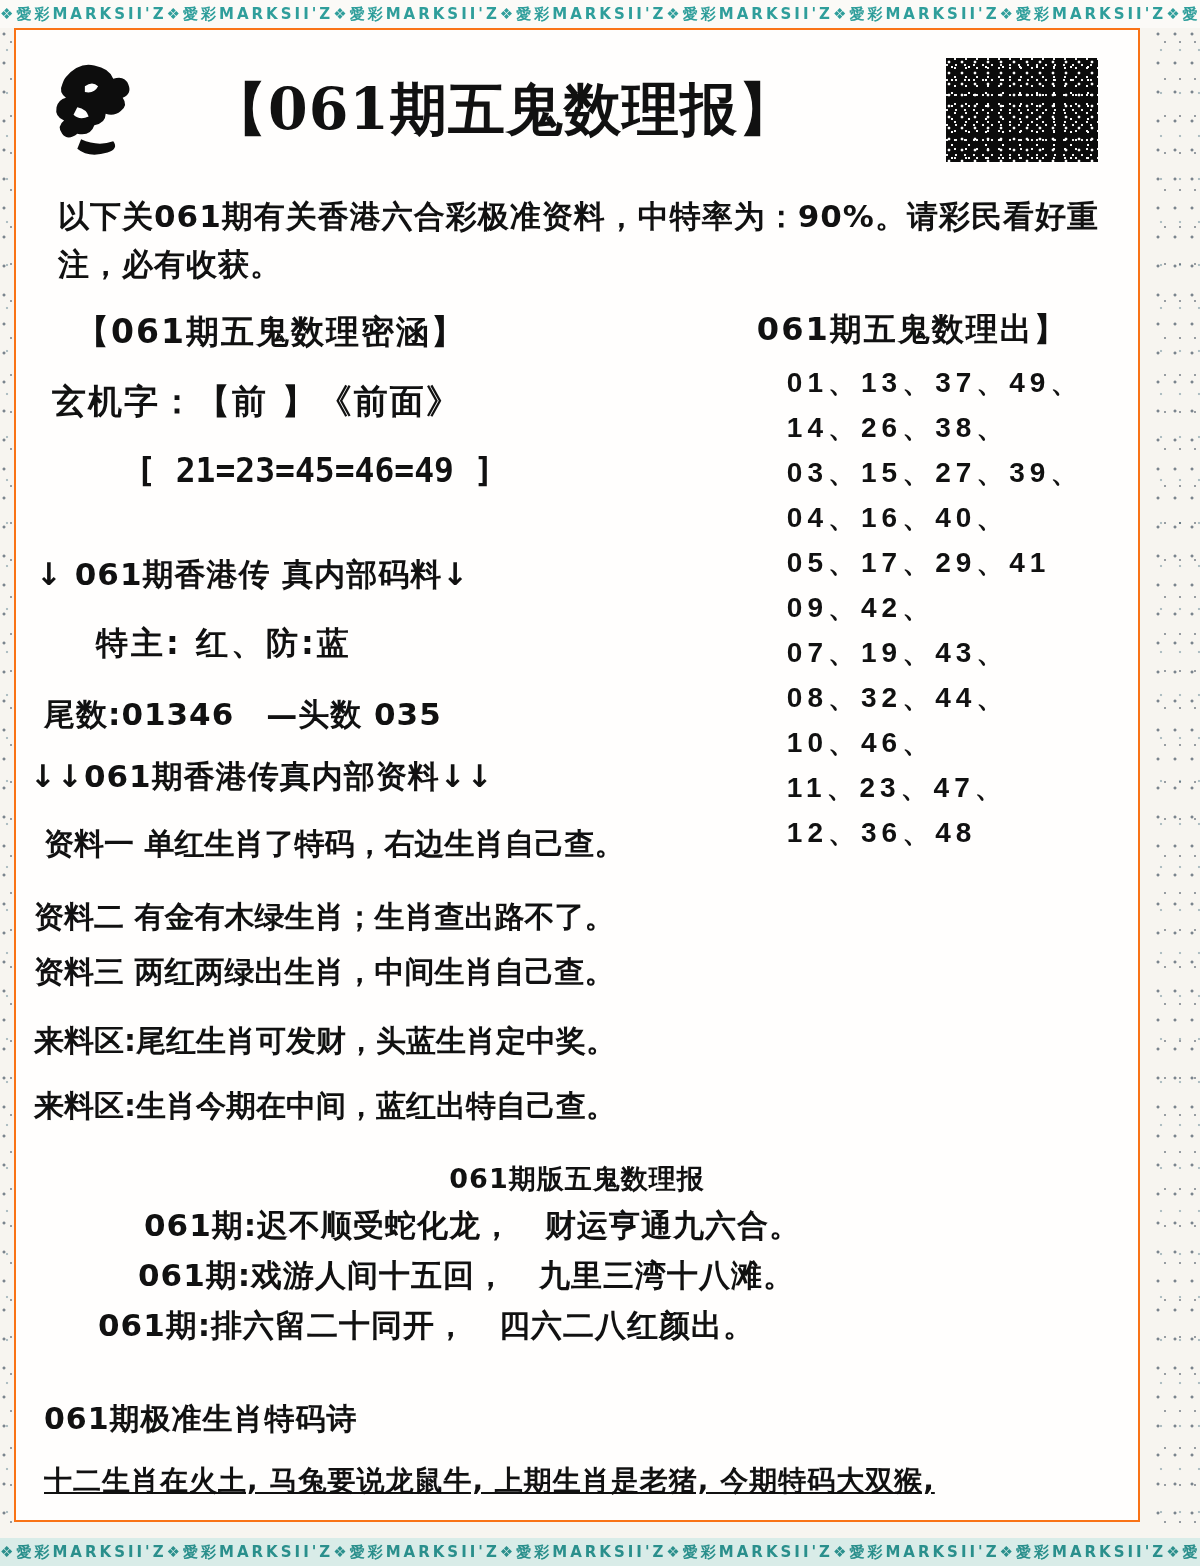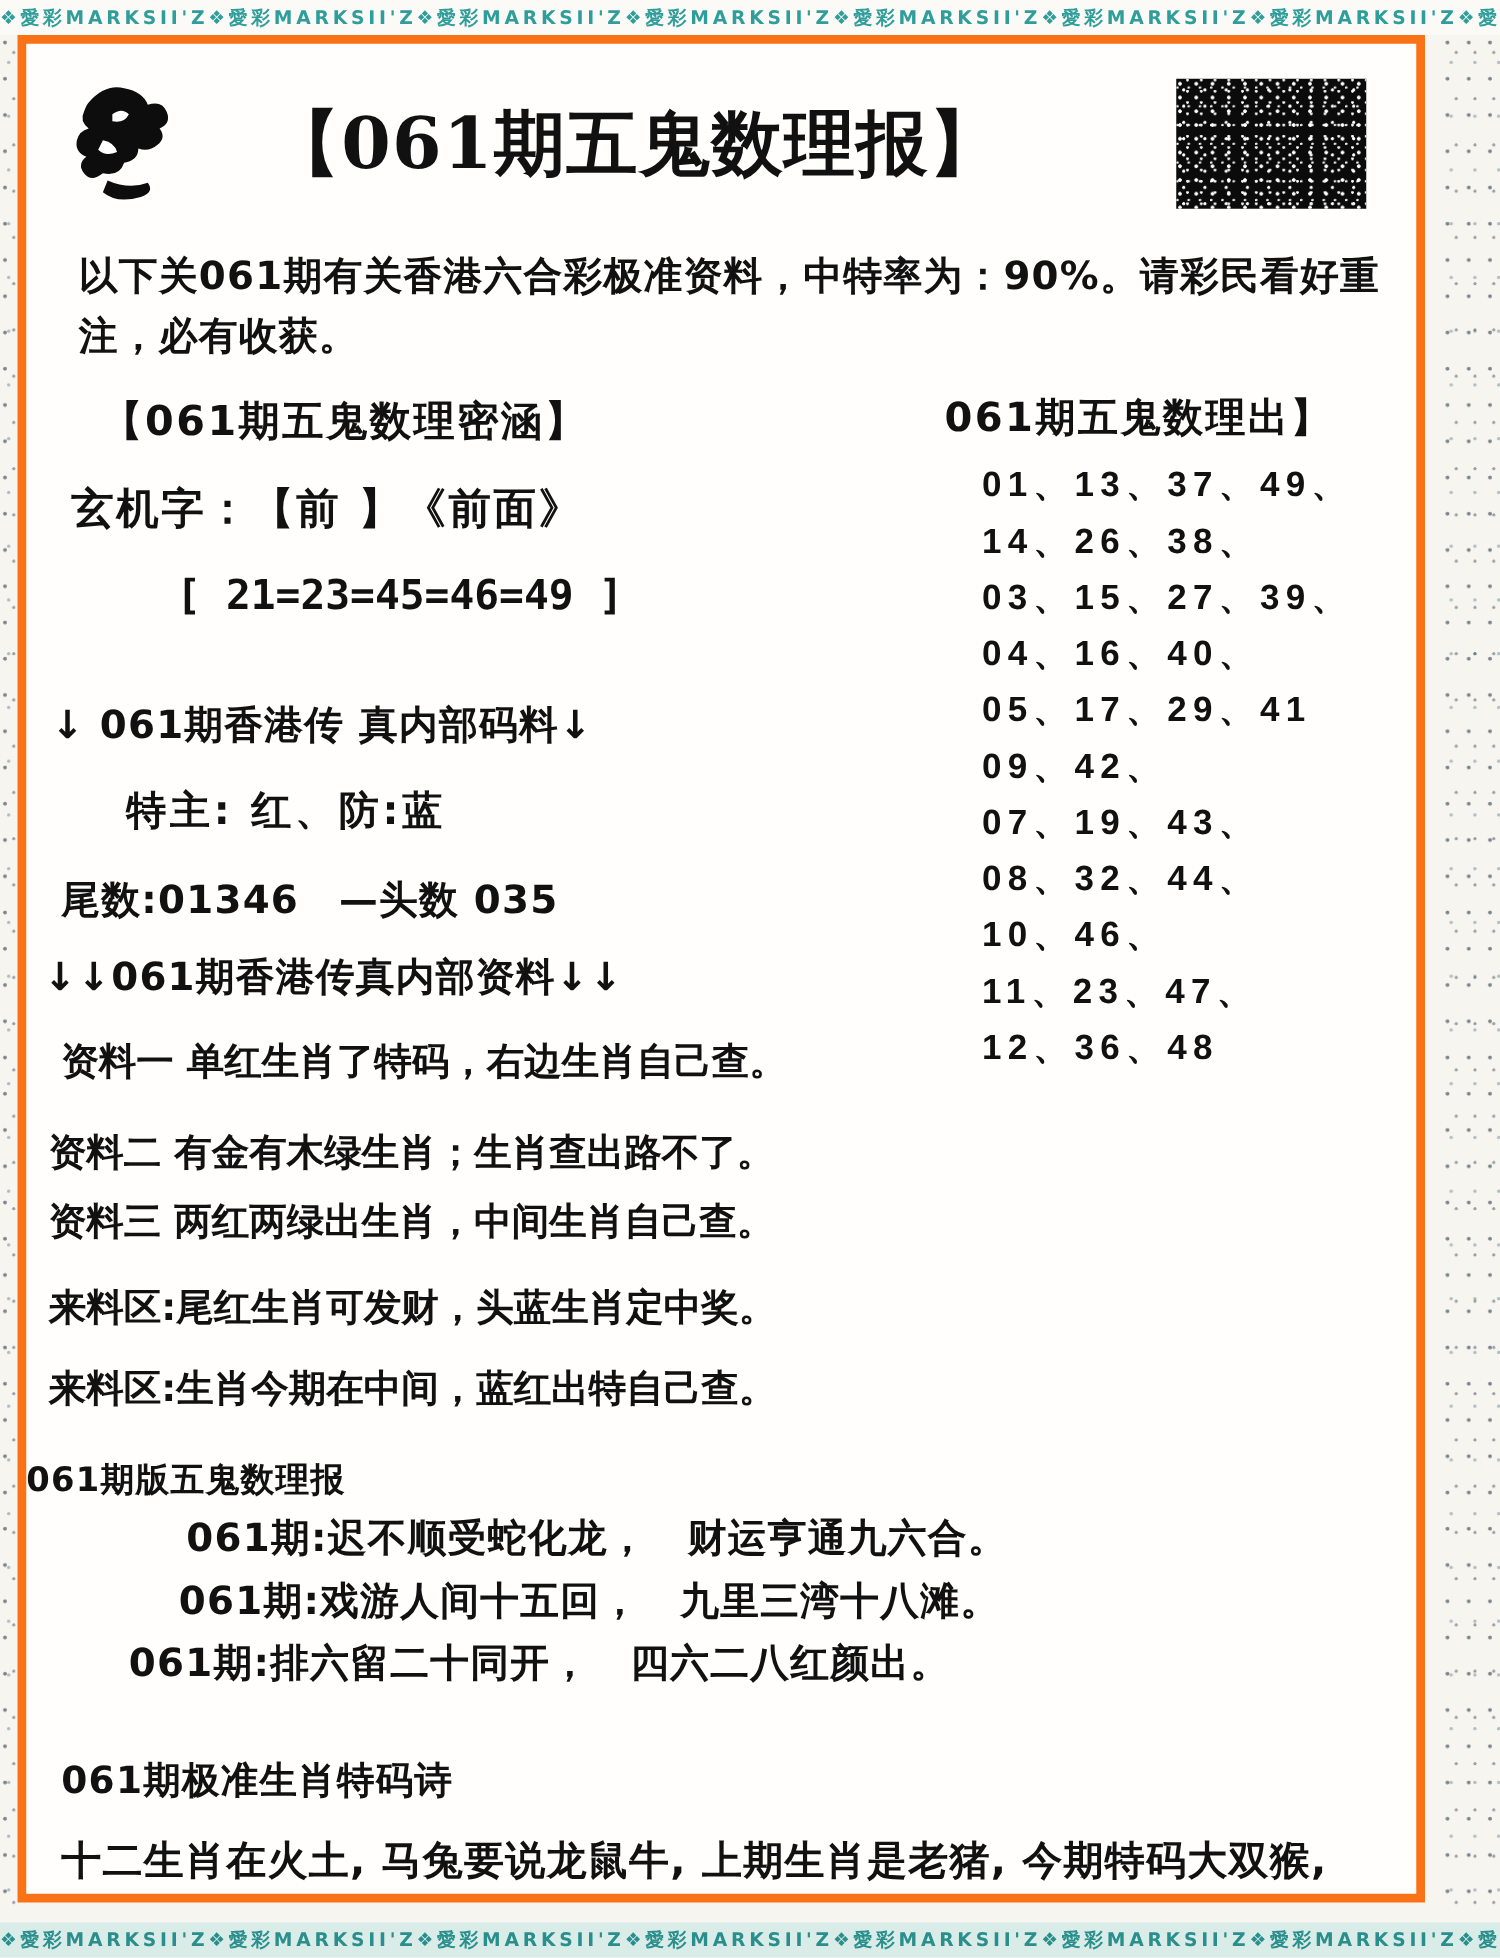"【061期五鬼数理报】" .paper { border: 7px solid #f97316 -> 2px solid #f97316 }
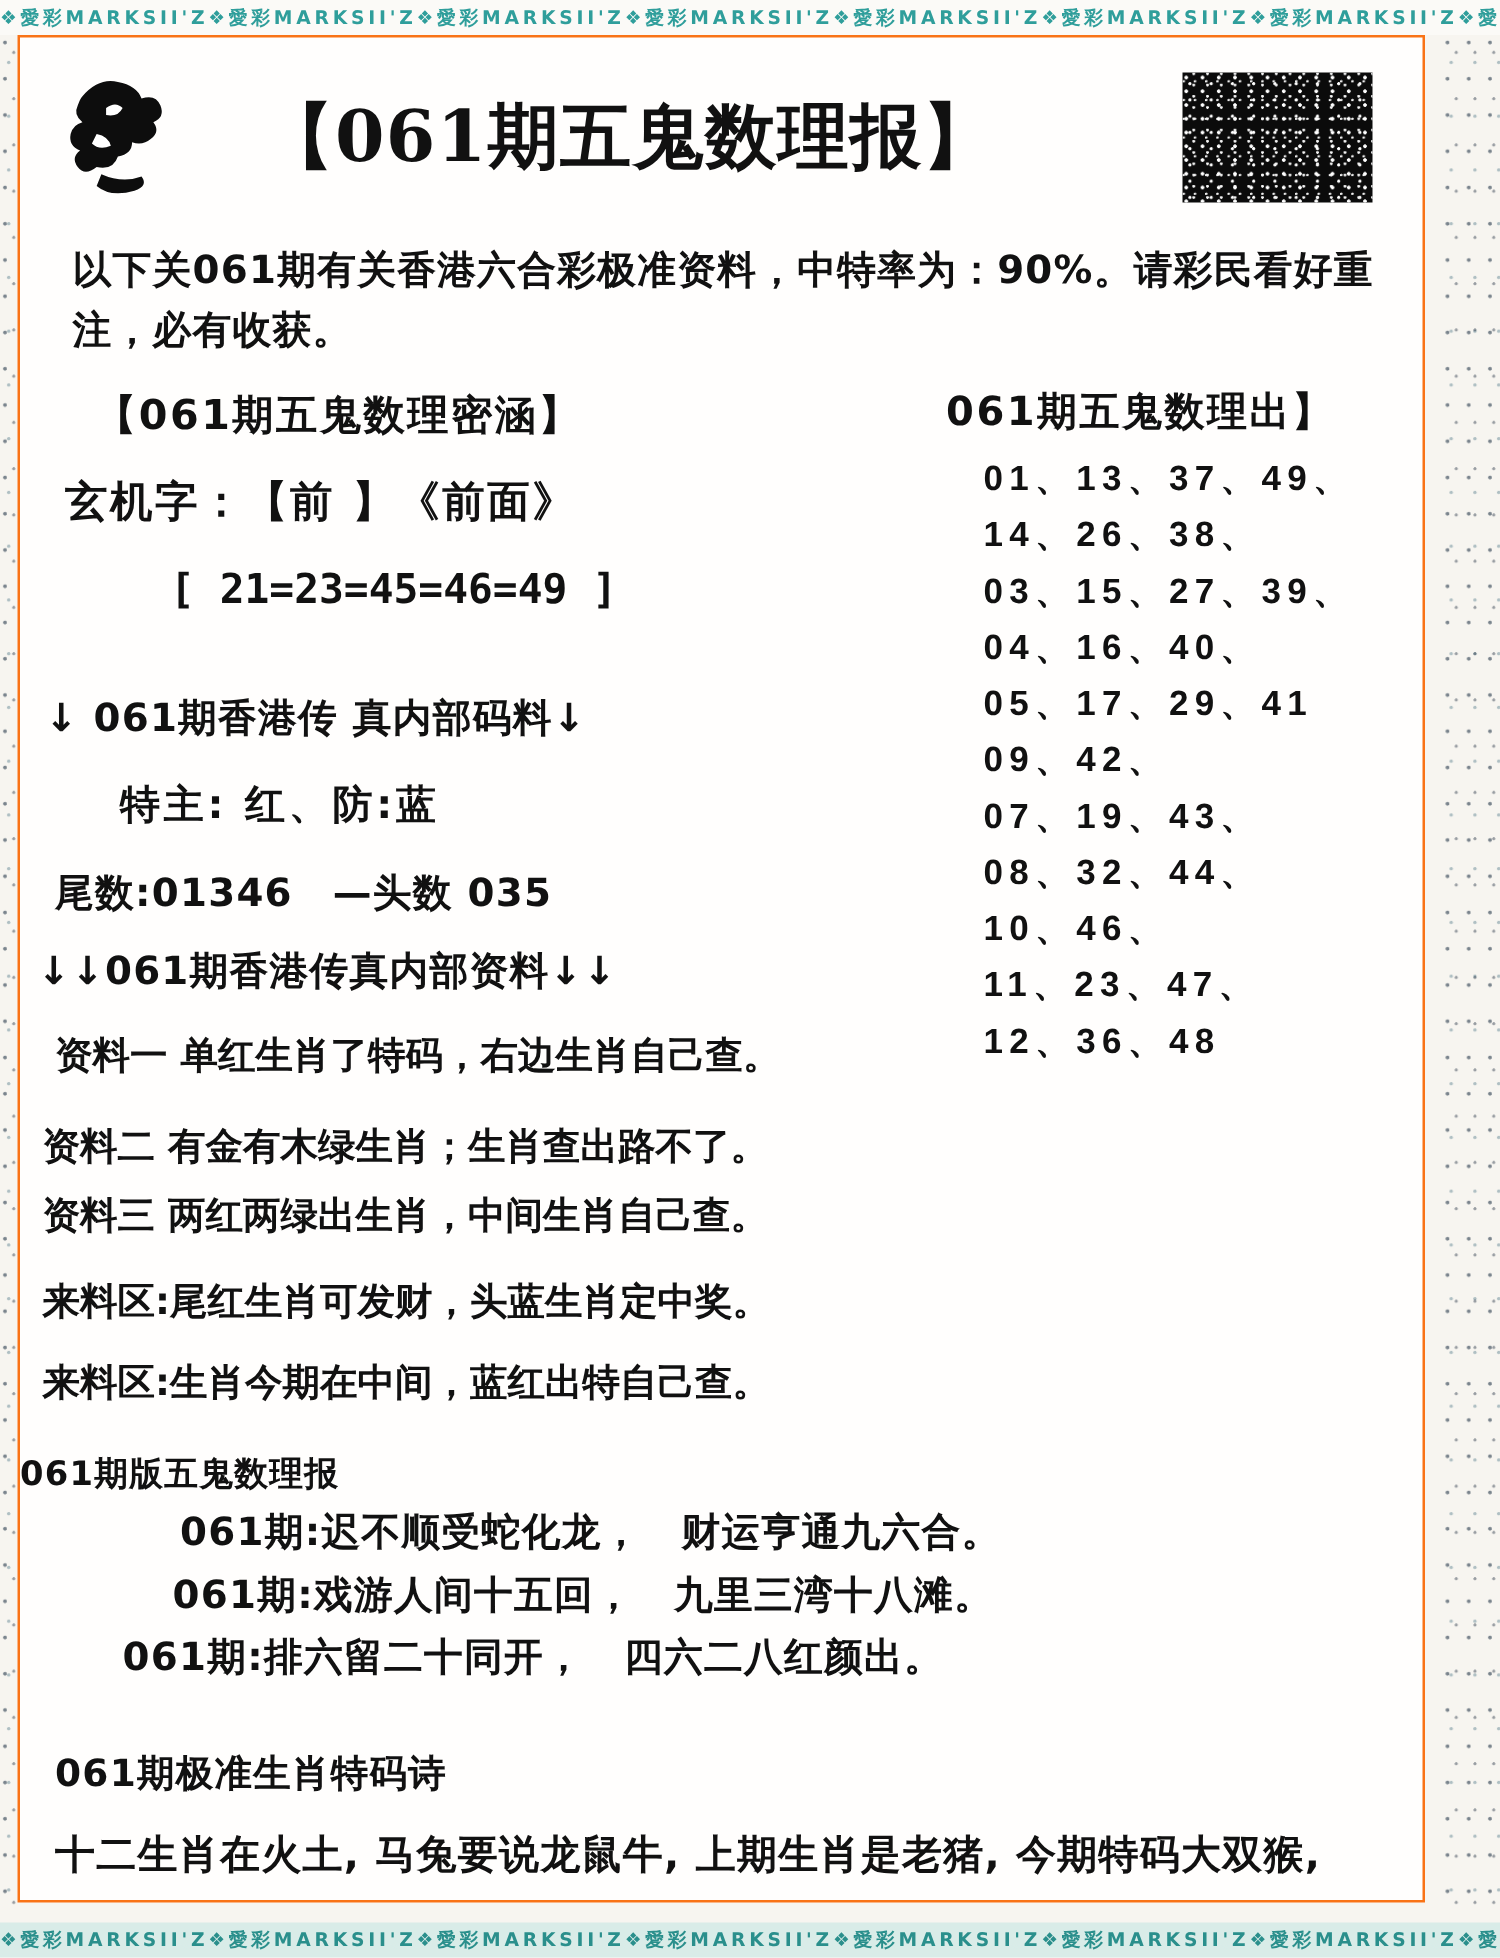"061期版五鬼数理报" .verse-head { text-align: left -> center }
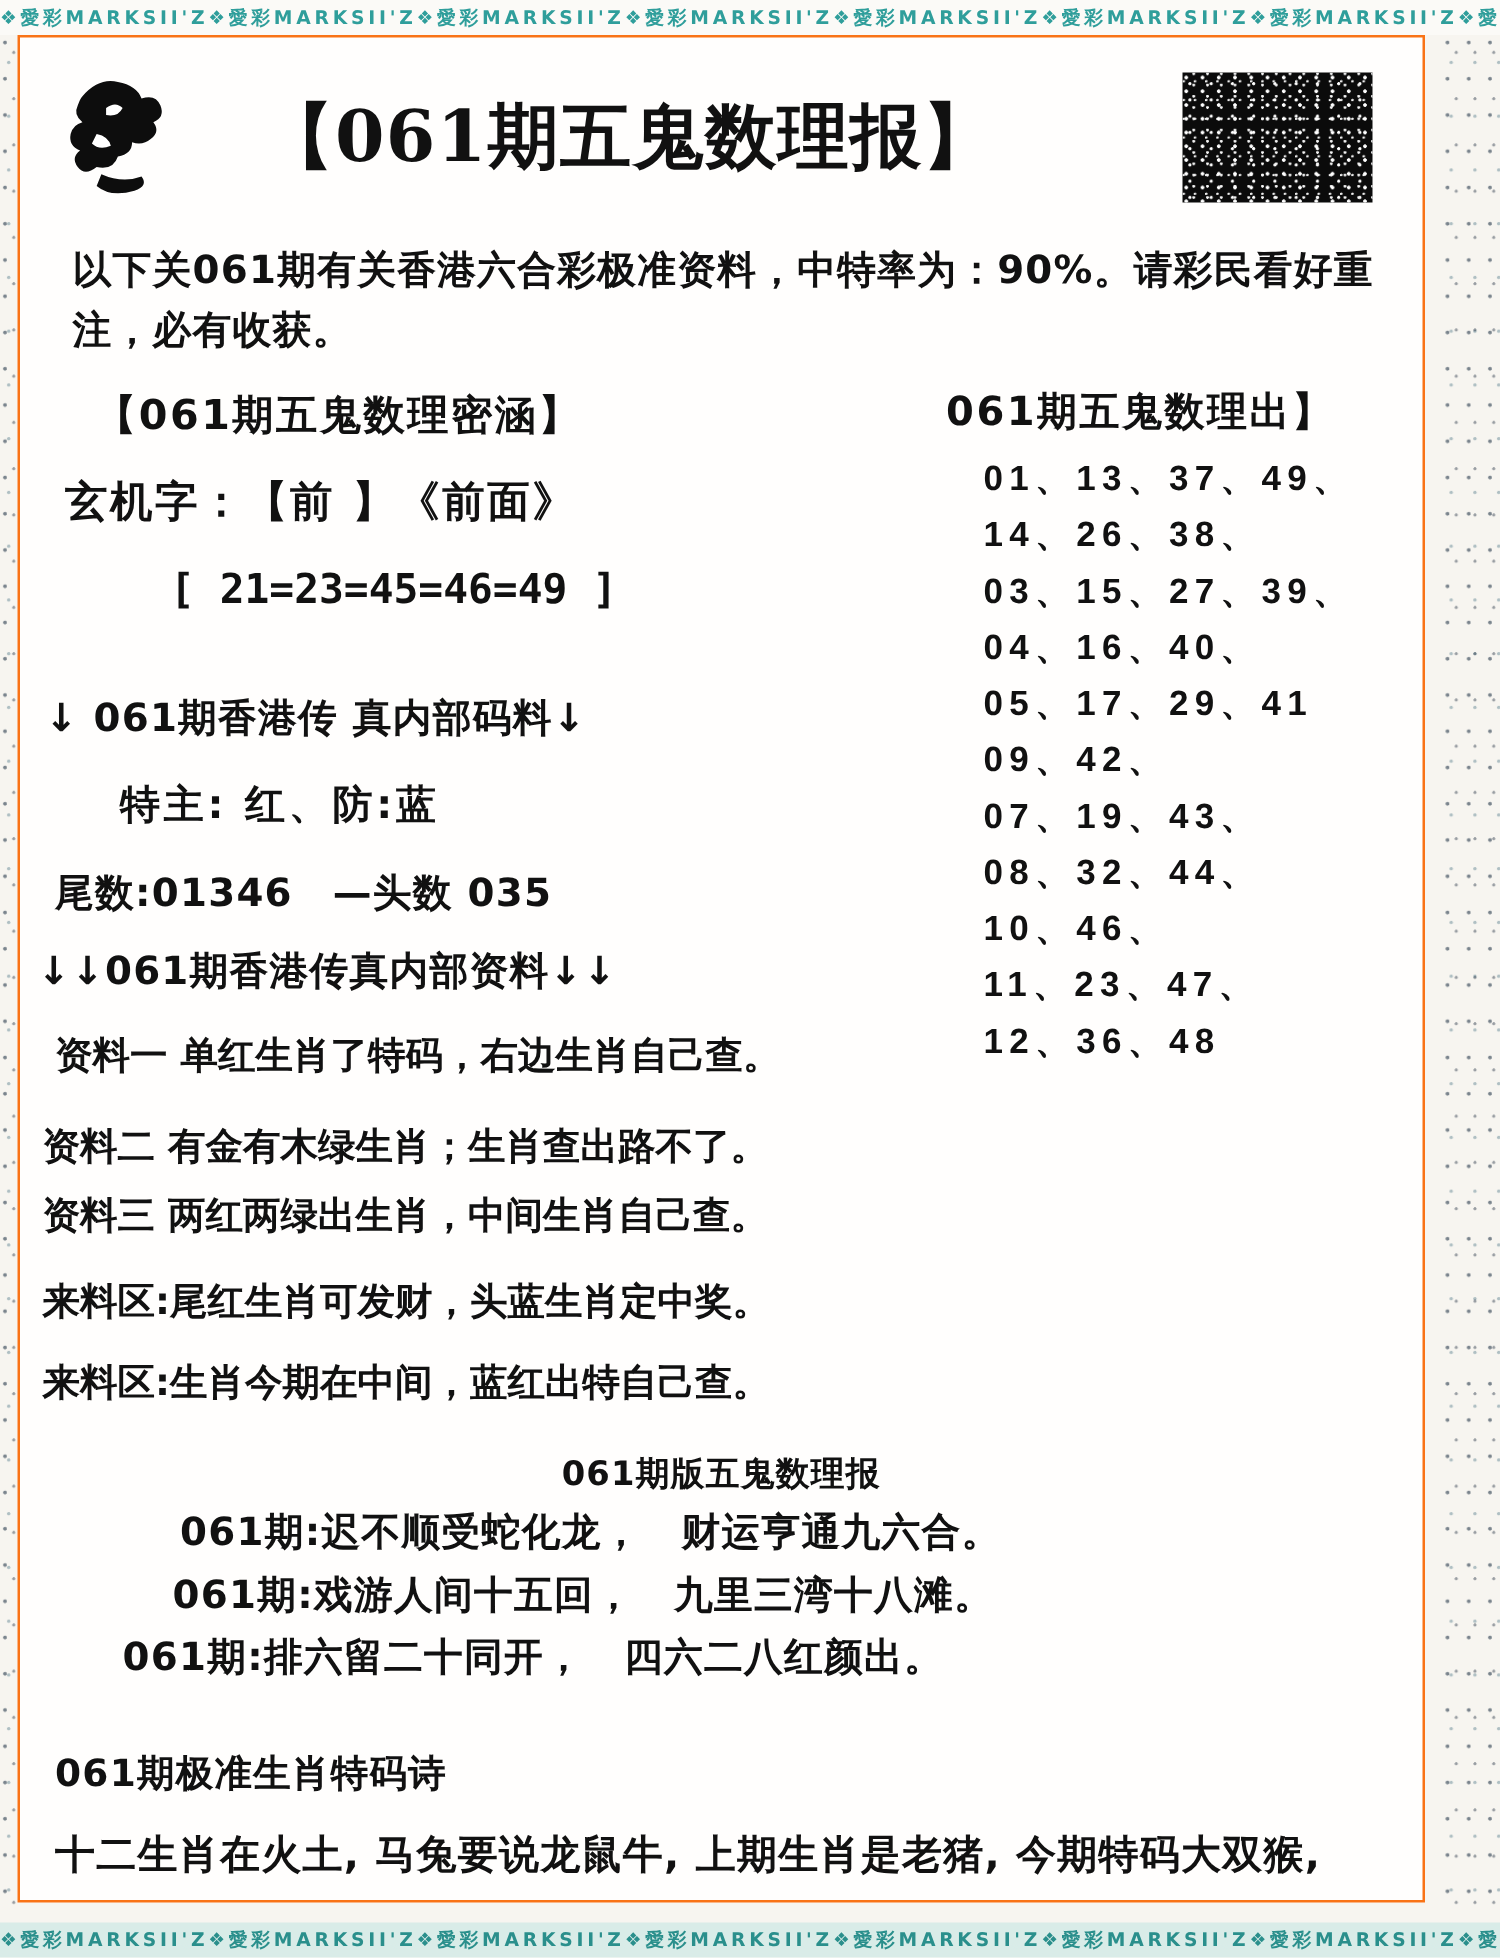"十二生肖在火土, 马兔要说龙鼠牛, 上期生肖是老猪, 今期特码大双猴," .poem-line { font-size: 32px -> 28px; text-decoration: none -> underline }
